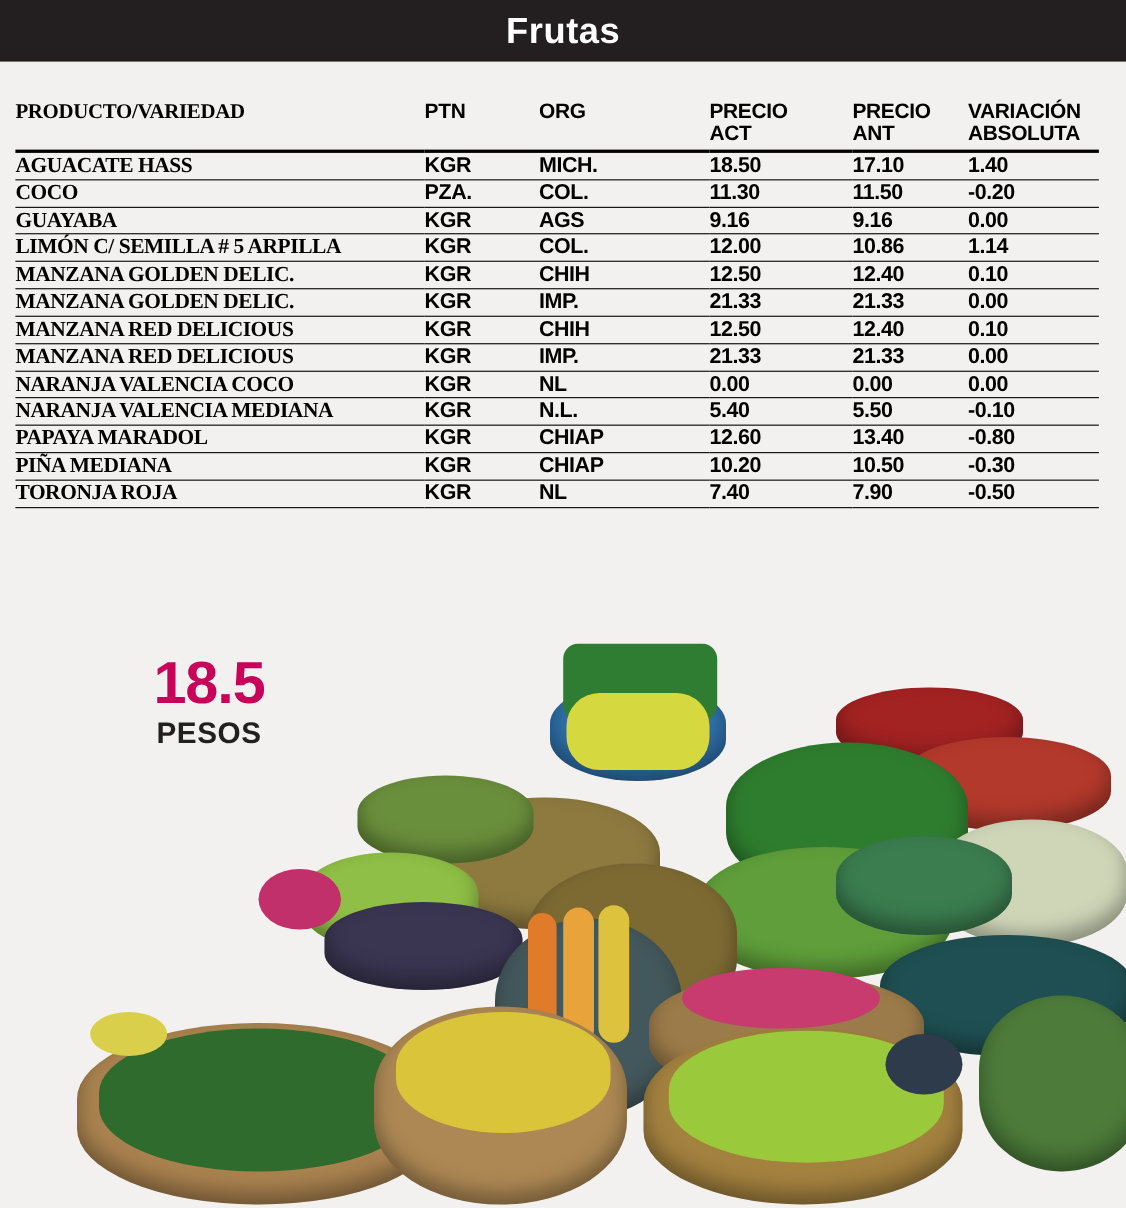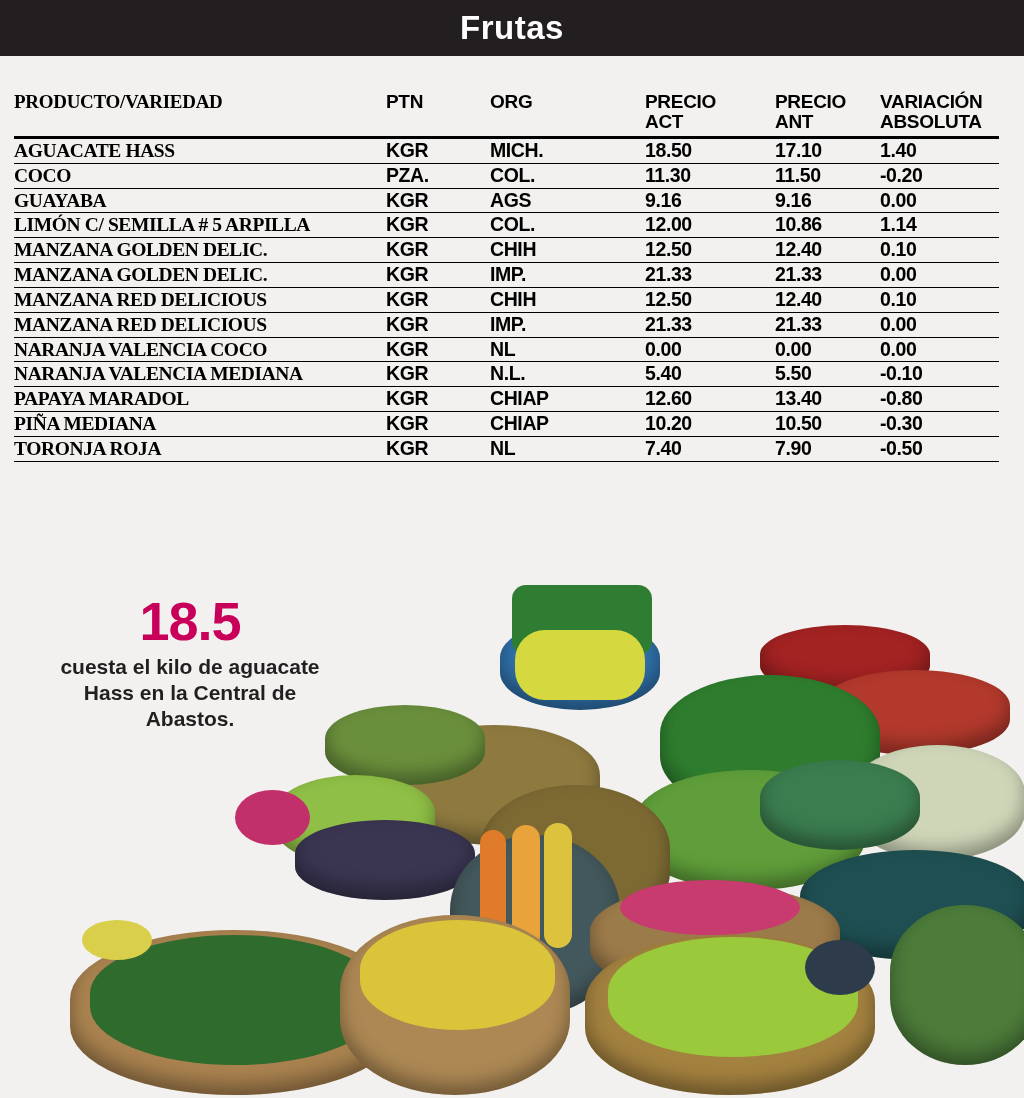"PESOS" div.pesos-word { html: none -> <div>PESOS</div> }
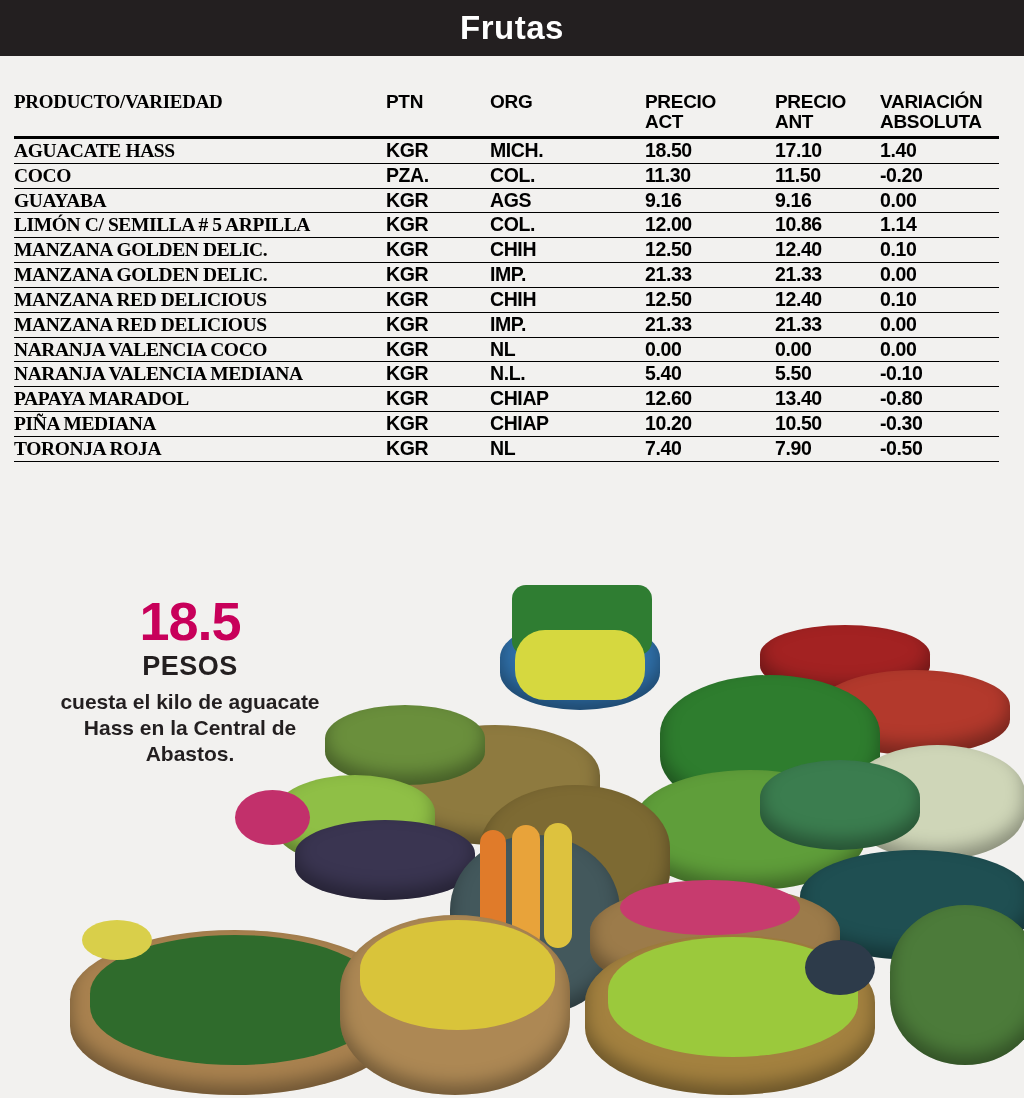"cuesta el kilo de aguacate" div.caption { html: <div>cuesta el kilo de aguacate Hass en la Central de Abastos.</div> -> none }
